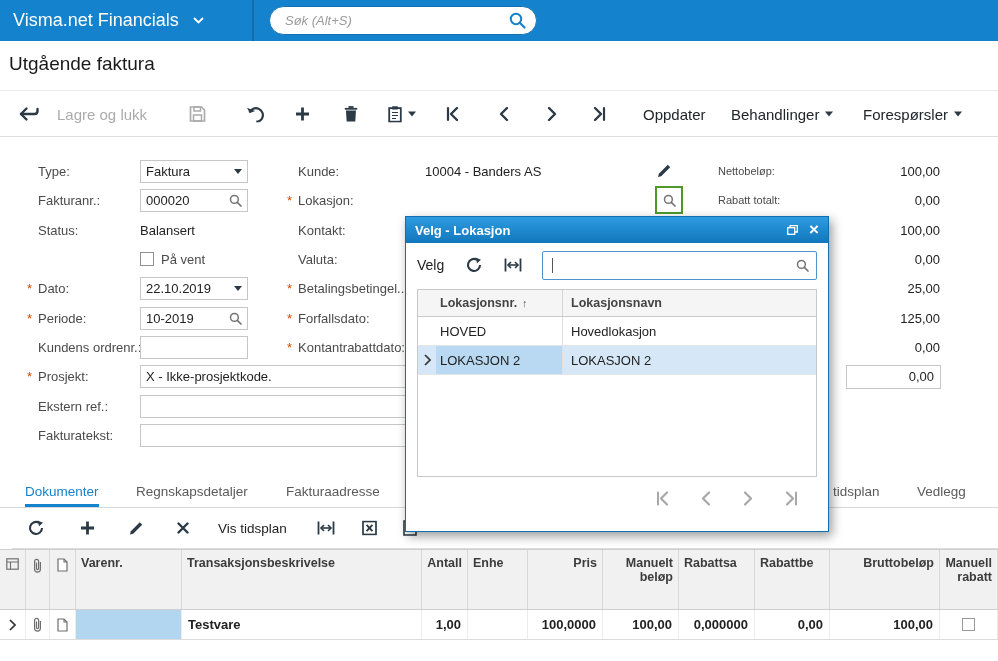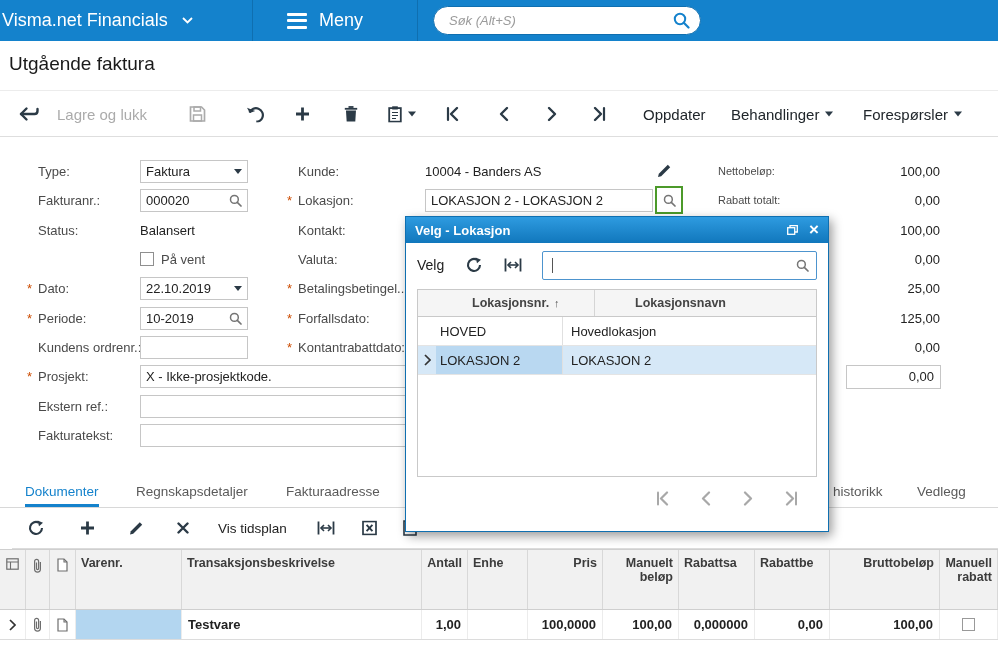"Visma.net Financials" .brand { padding-left: 2px -> 13px }
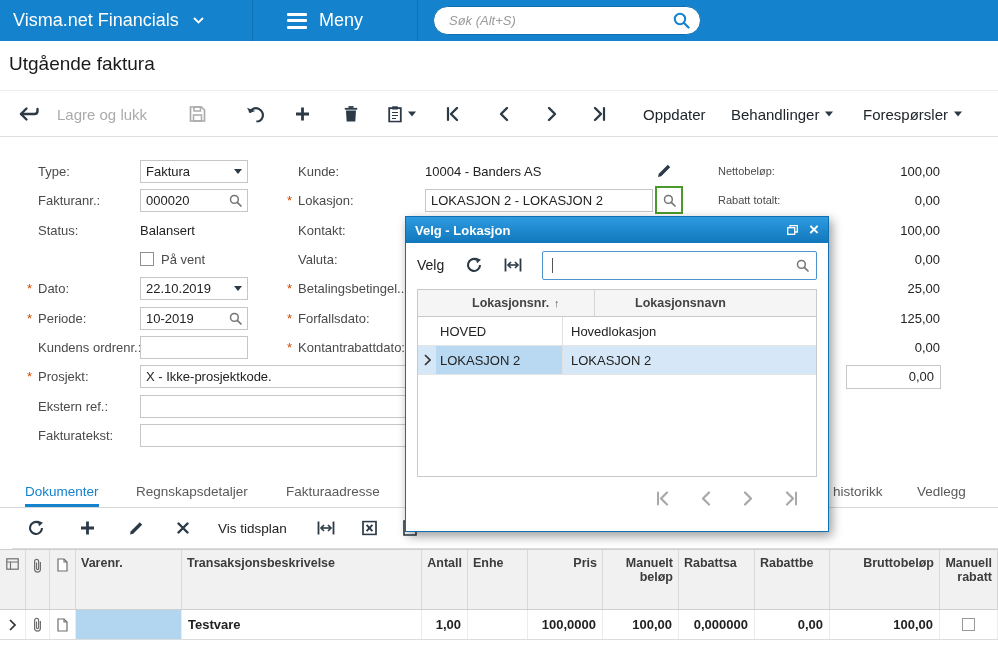"Meny" div.menu-btn { html: <div> <span> <i></i> <i></i> <i></i> </span> <span>Meny</span> </div> -> none }
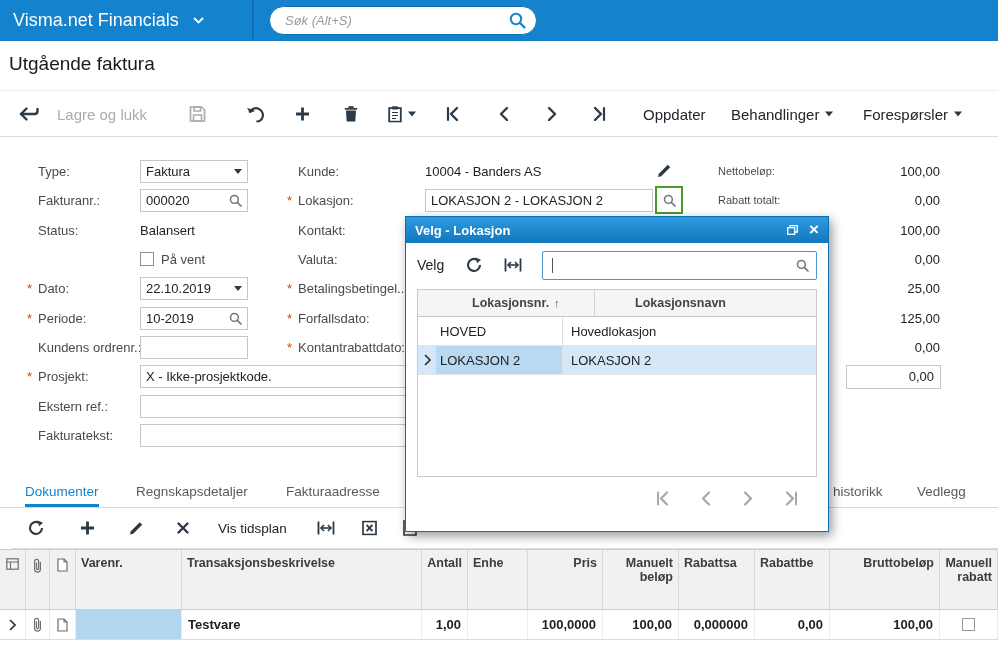"LOKASJON 2 - LOKASJON 2" span.ctrl { html: <span> <span>LOKASJON 2 - LOKASJON 2</span> </span> -> none }
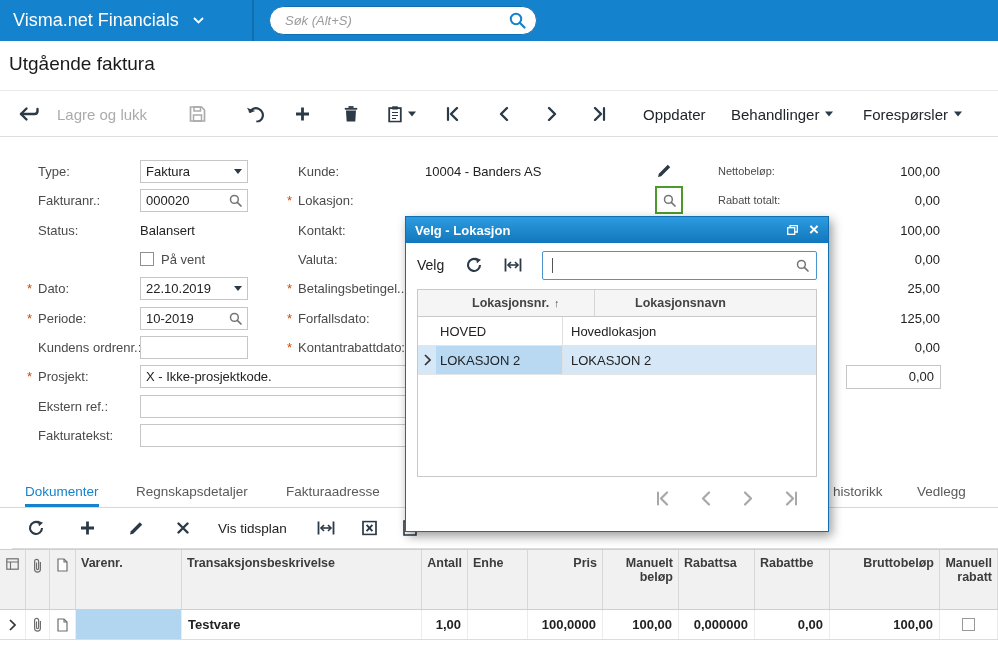"Lokasjonsnr." .dg-head { gap: 32px -> none }
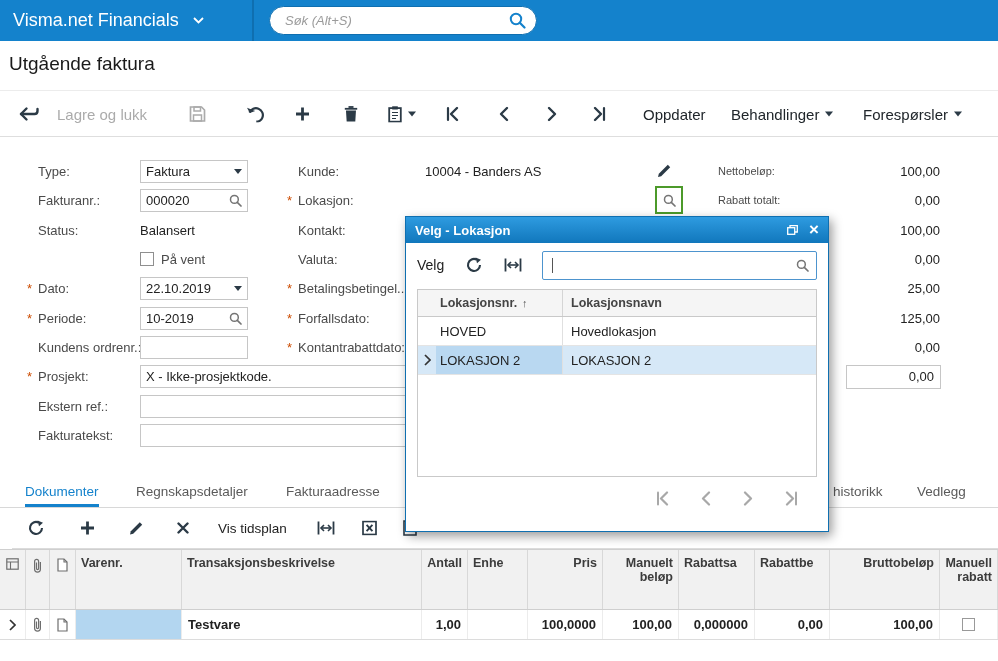"historikk" span.tab { text: historikk -> tidsplan }
